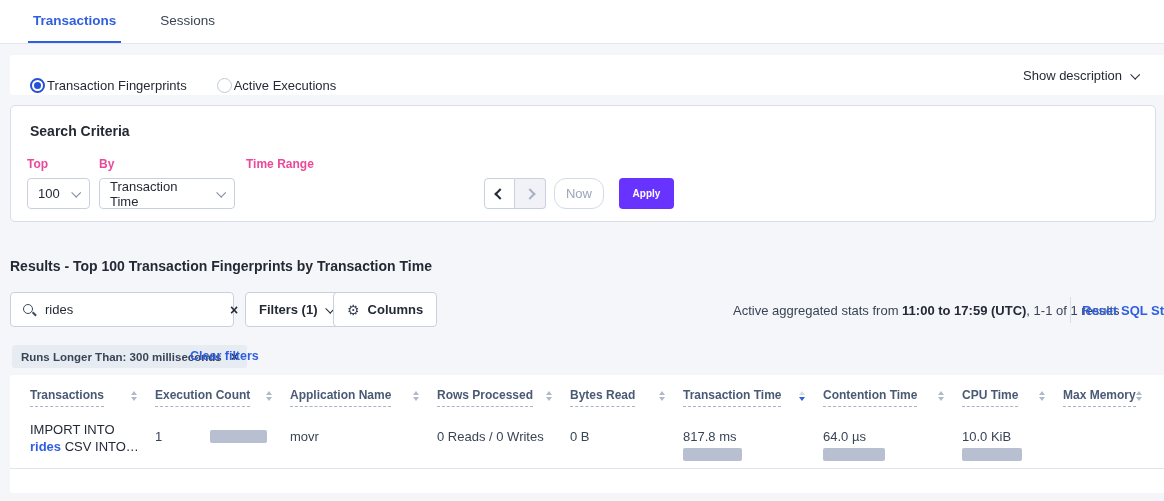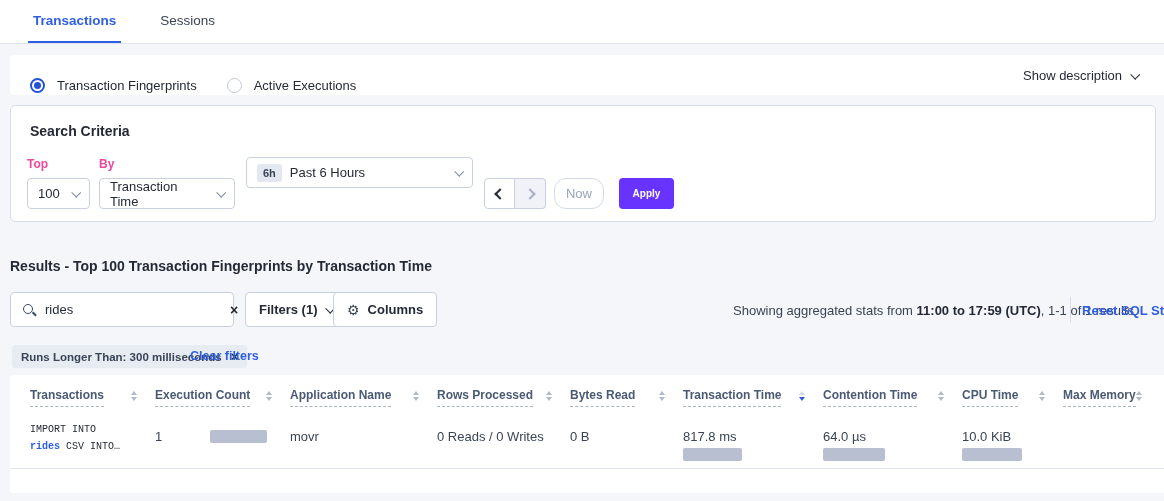"Transaction Fingerprints" .radio-option { gap: 12px -> 2px }
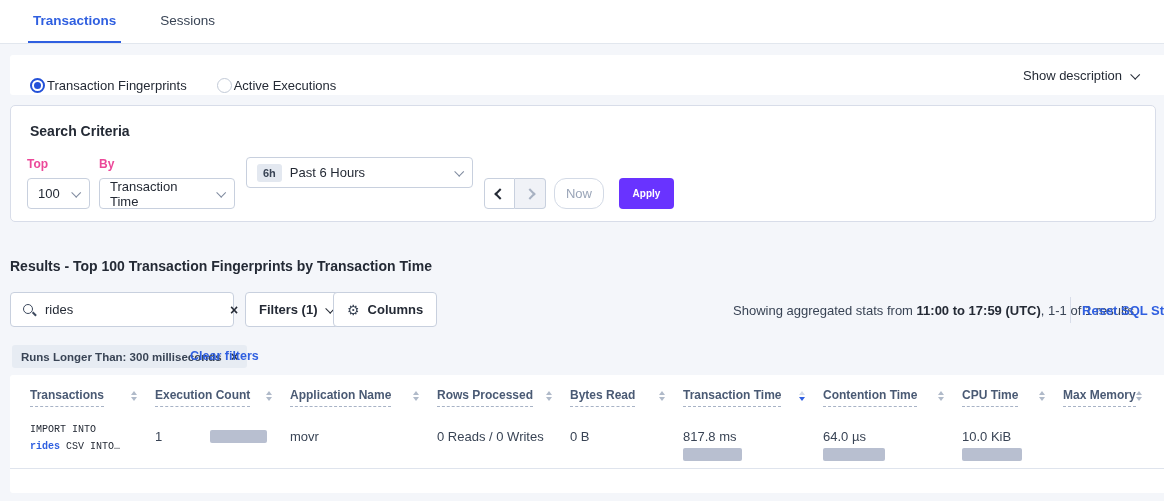"Time Range" div.field-label { html: none -> <div>Time Range</div> }
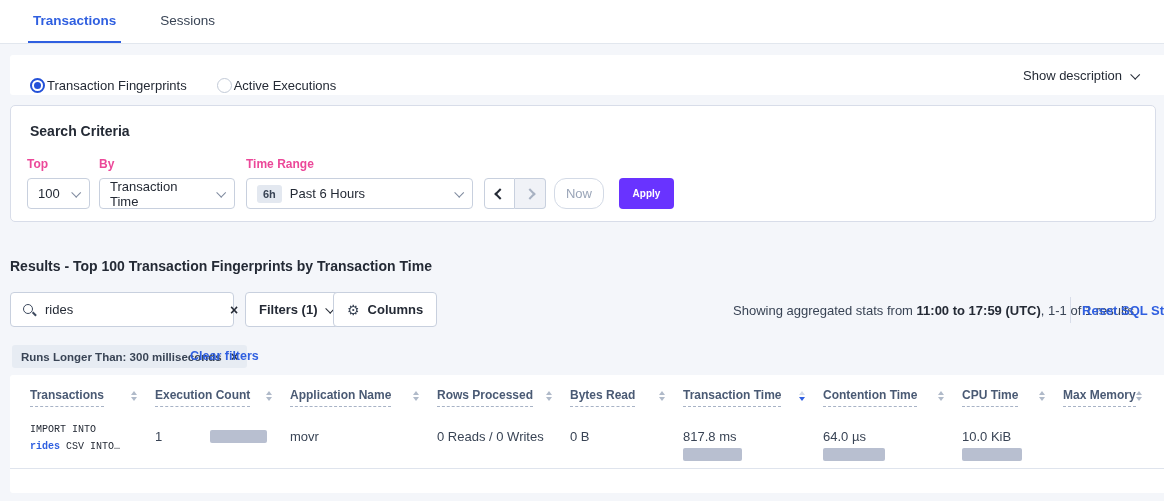"6h" div.select { html: <div> <span>6h</span> <span>Past 6 Hours</span> <span></span> </div> -> none }
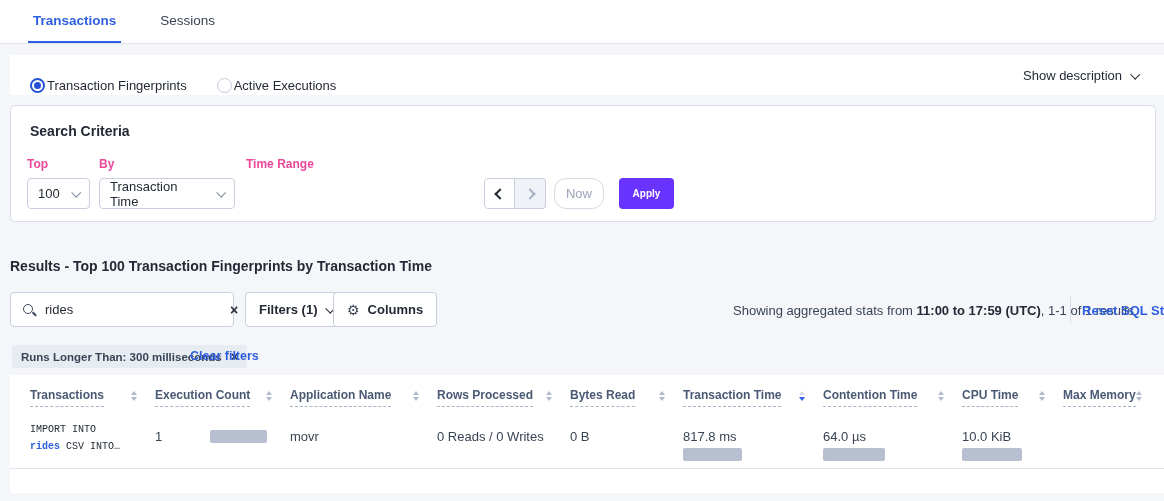"Showing aggregated stats from" span { text: Showing -> Active }
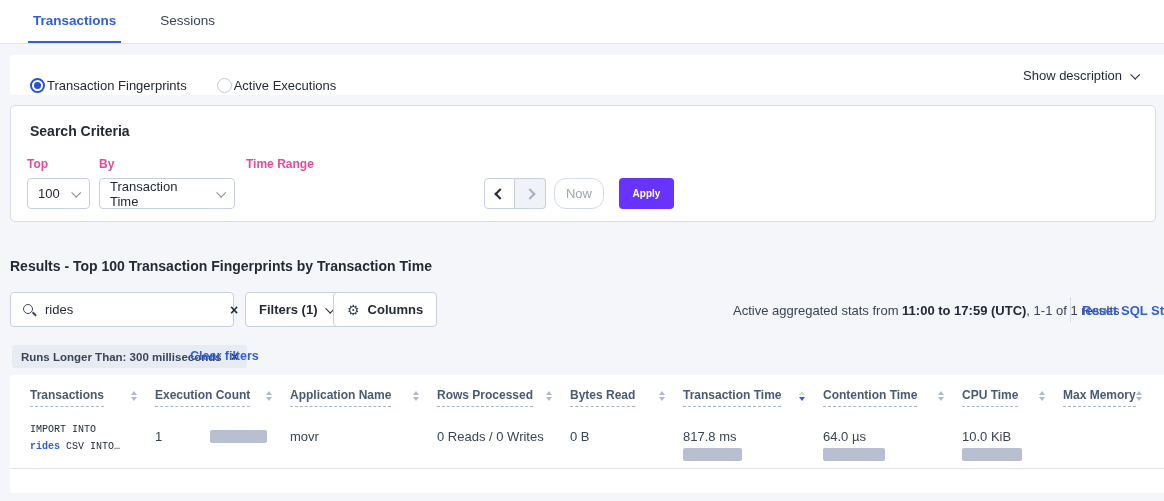"IMPORT INTO" .cell-code { font-family: Liberation Mono, monospace -> Liberation Sans, sans-serif; font-size: 10px -> 13px }
